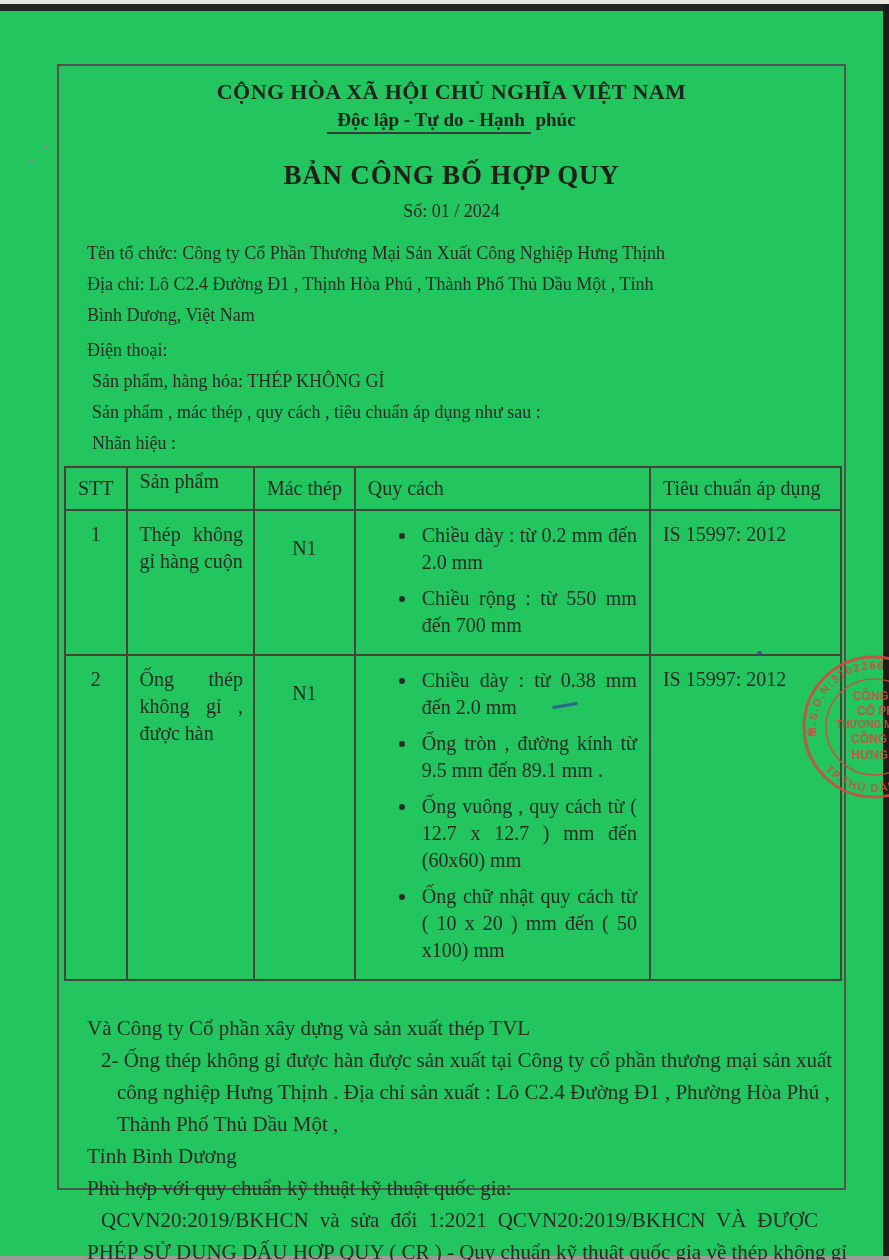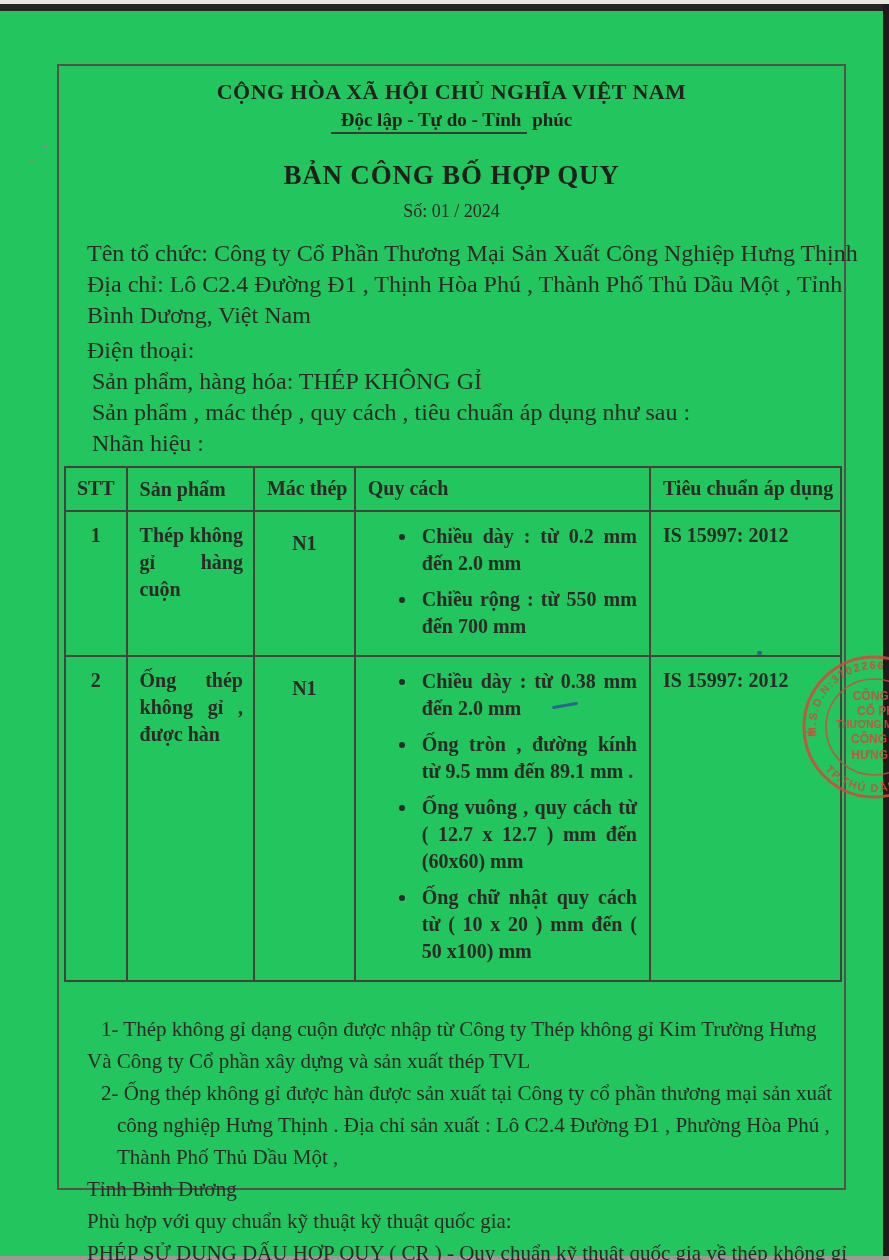"Độc lập - Tự do" span.ul { text: Tỉnh -> Hạnh }
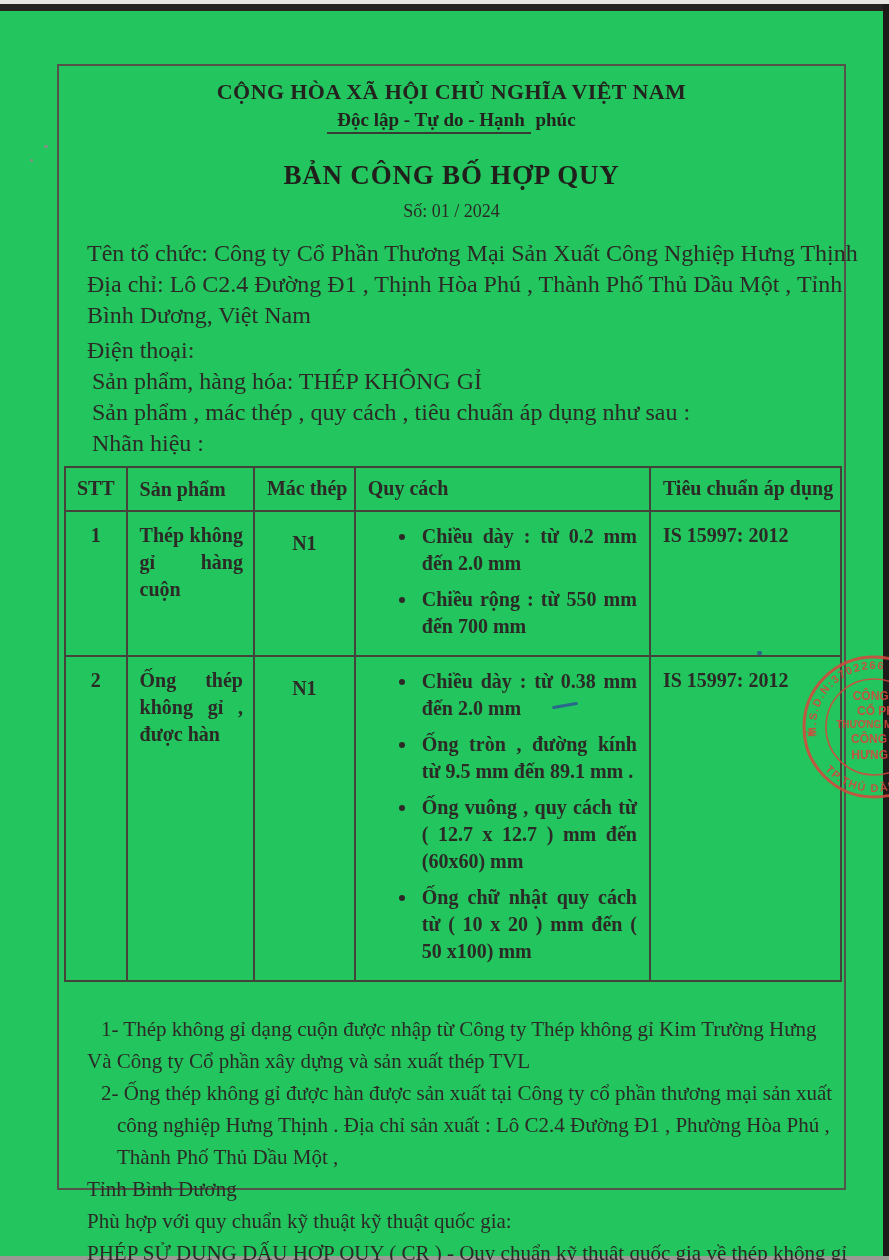"Tên tổ chức: Công ty" .body-text { font-size: 24px -> 18px }
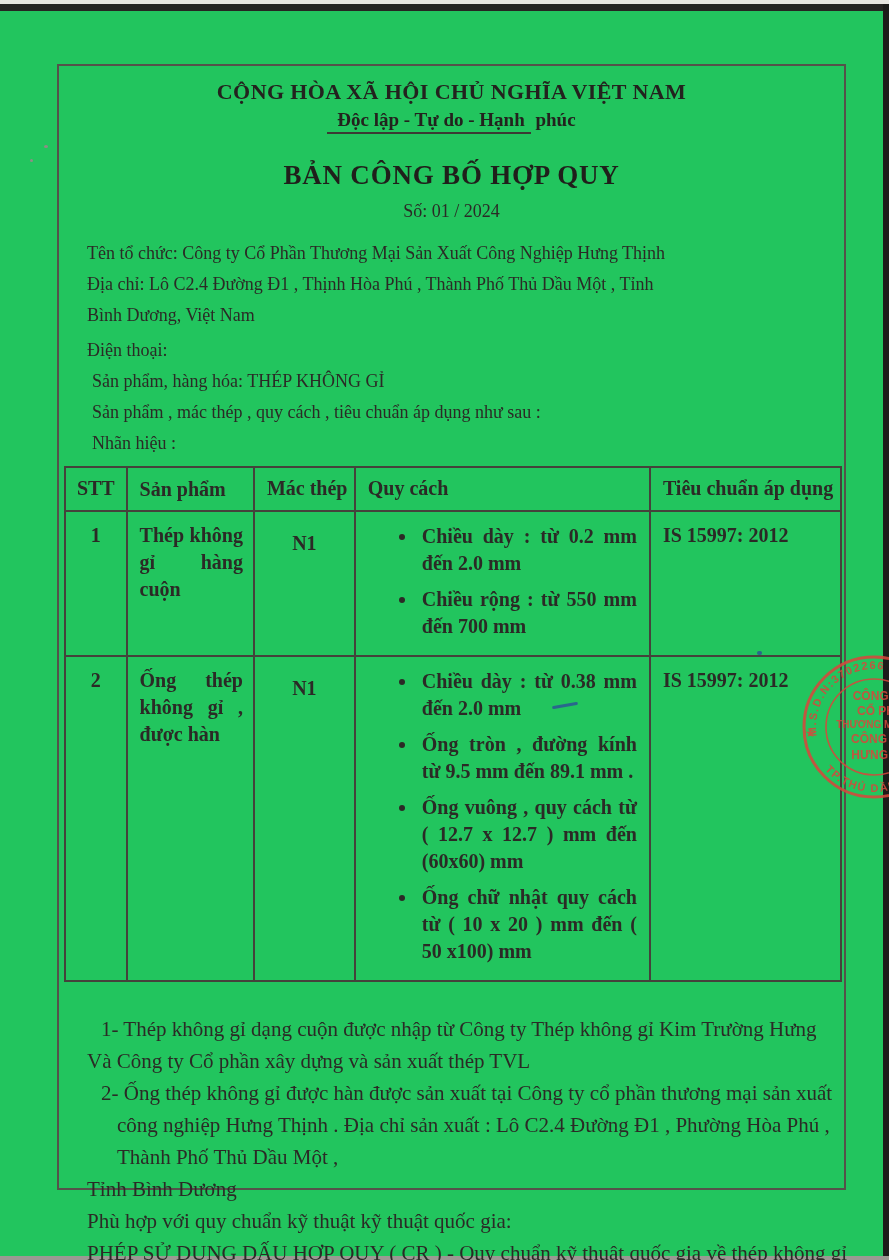"STT" table.spec th,table.spec td { font-weight: bold -> normal }
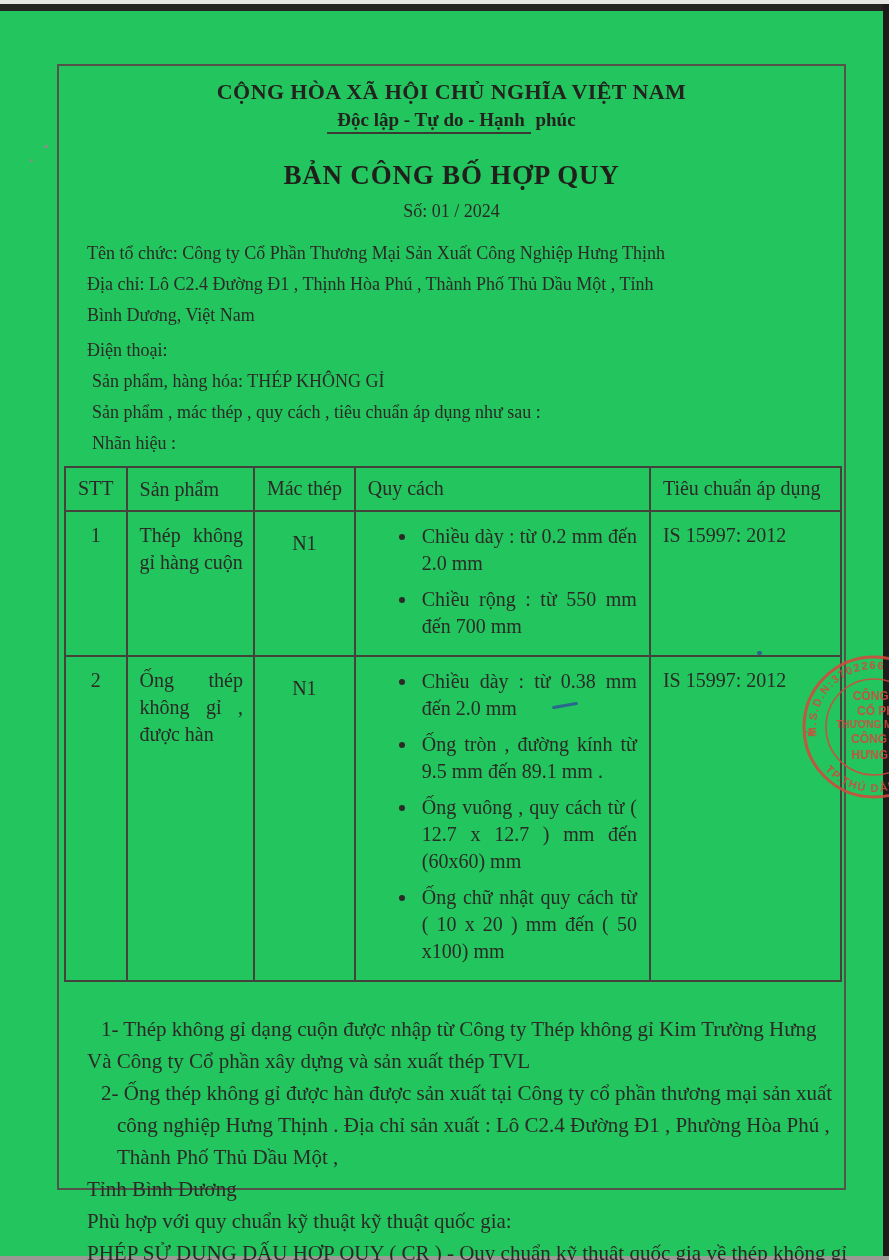"Sản phẩm" th.h-prod { padding: 8px 2px 7px 12px -> 0 2px 7px 12px }
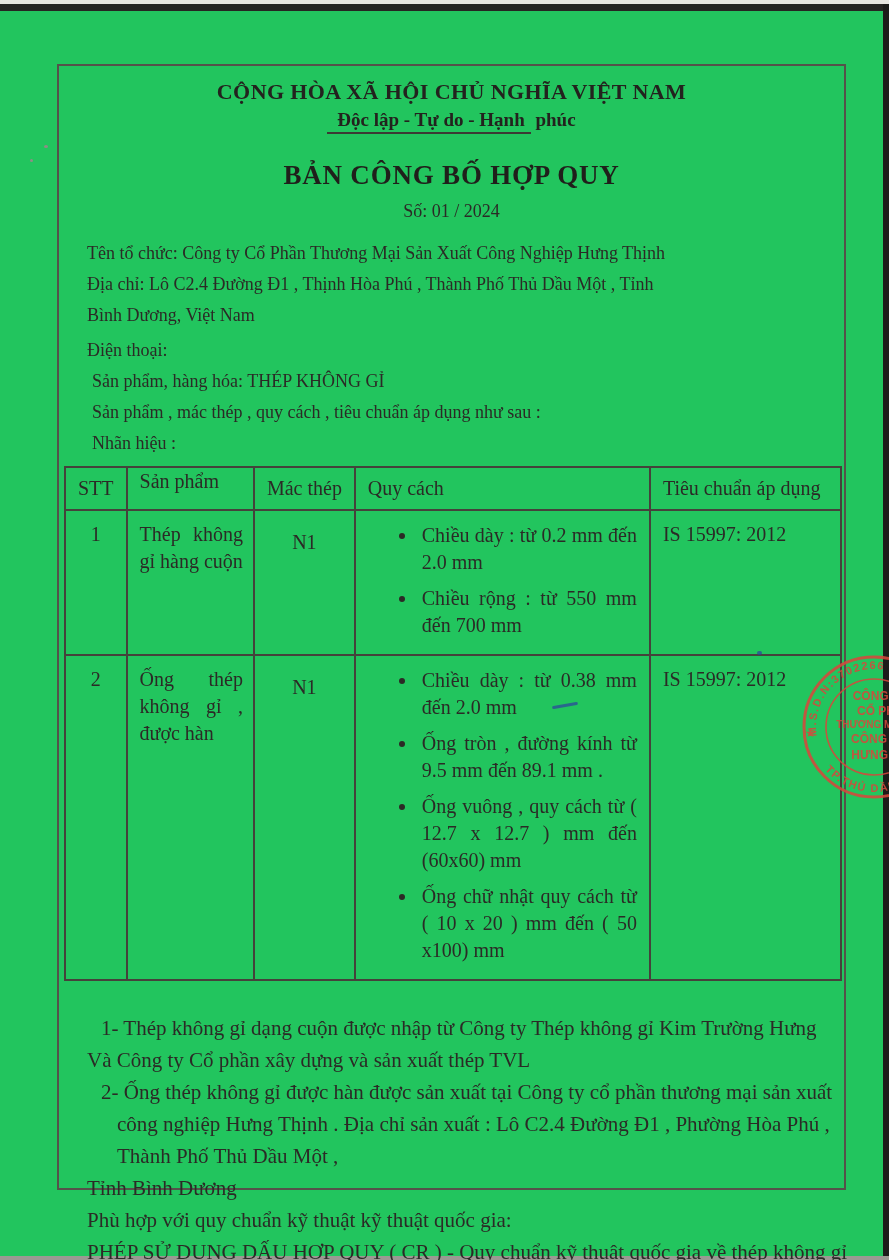"N1" td.c-grade { padding-top: 18px -> 24px }
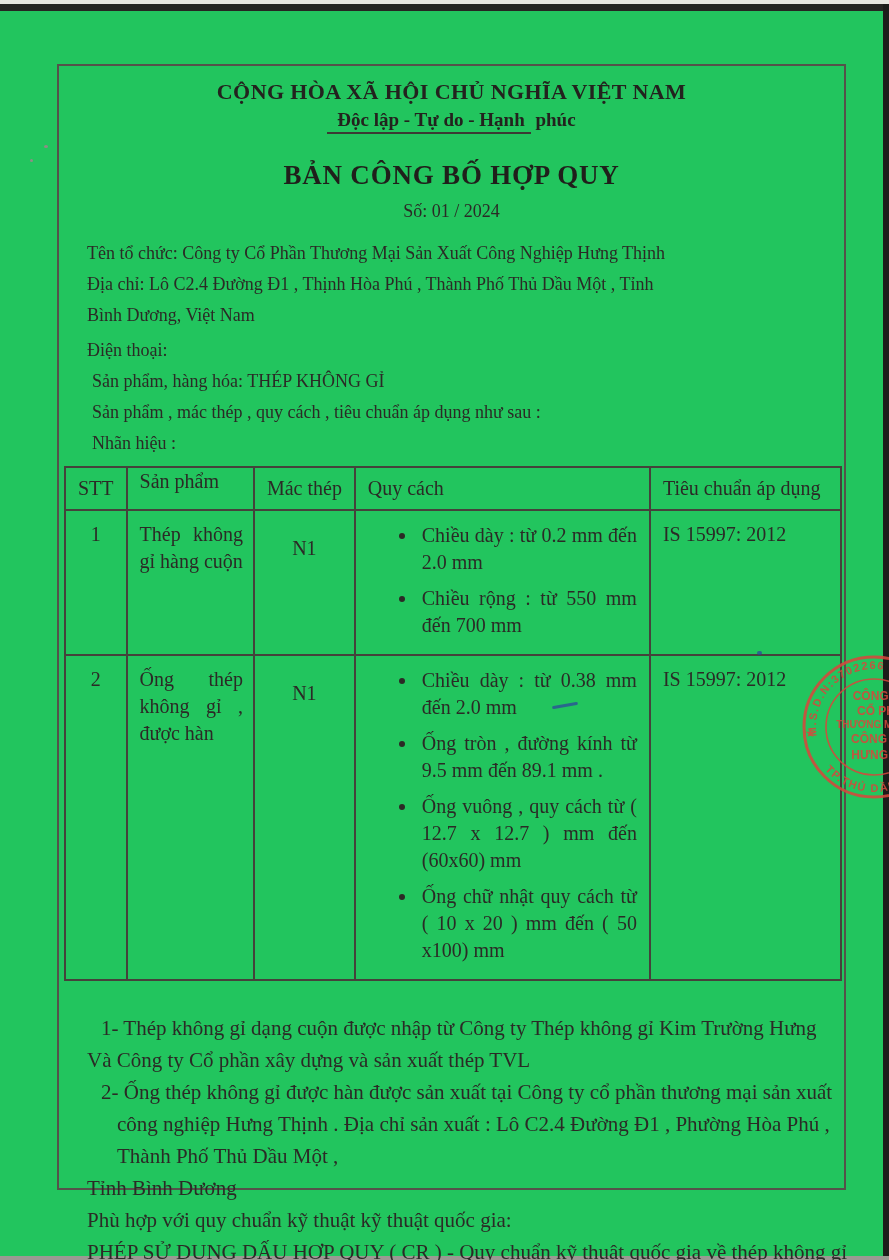"1- Thép không gỉ dạng" div.ind14 { html: <div>1- Thép không gỉ dạng cuộn được nhập từ Công ty Thép không gỉ Kim Trường Hưng</div> -> none }
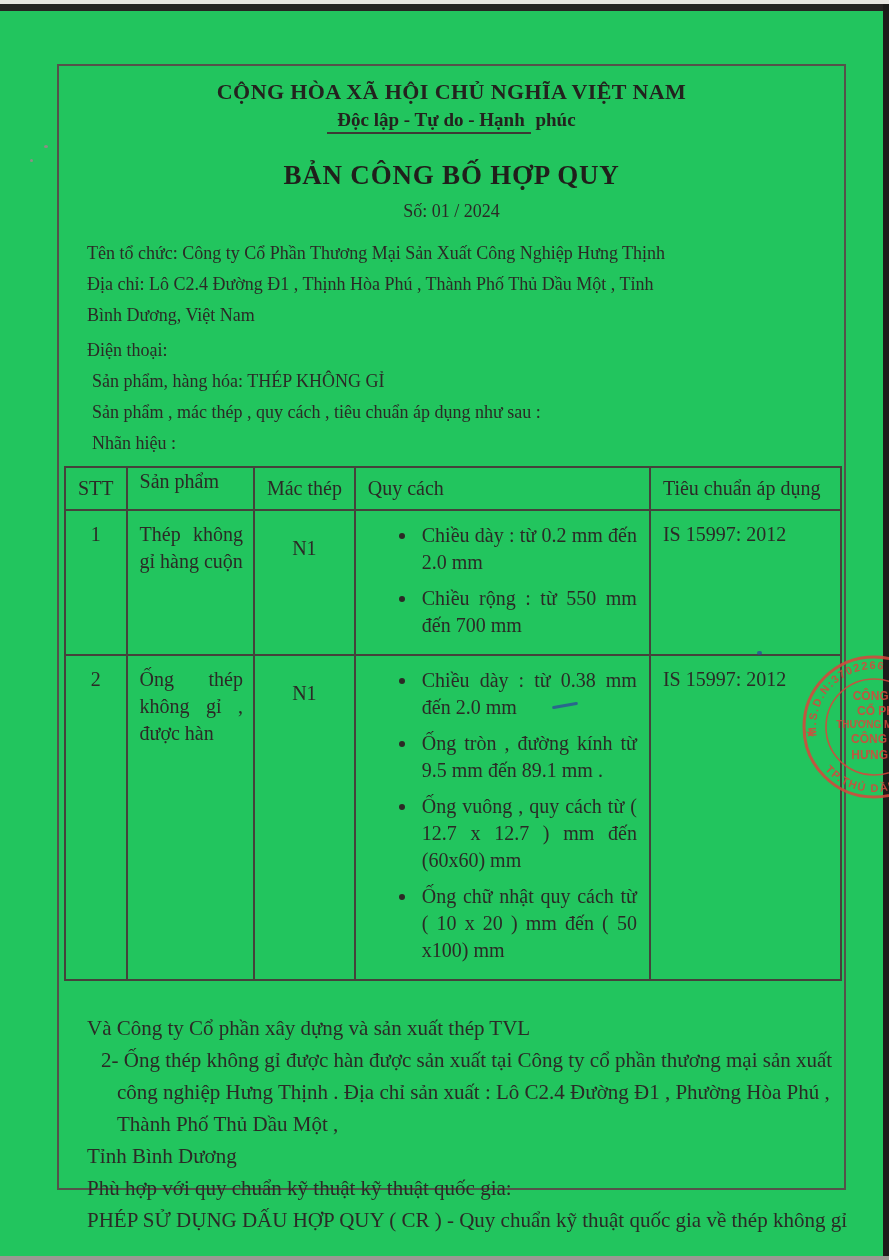"QCVN20:2019/BKHCN và sửa đổi 1:2021" div.reg1 { html: none -> <div>QCVN20:2019/BKHCN và sửa đổi 1:2021 QCVN20:2019/BKHCN VÀ ĐƯỢC</div> }
